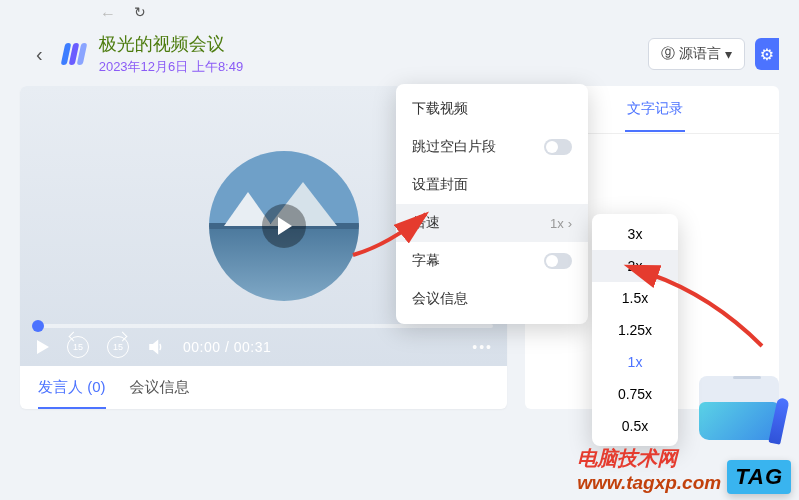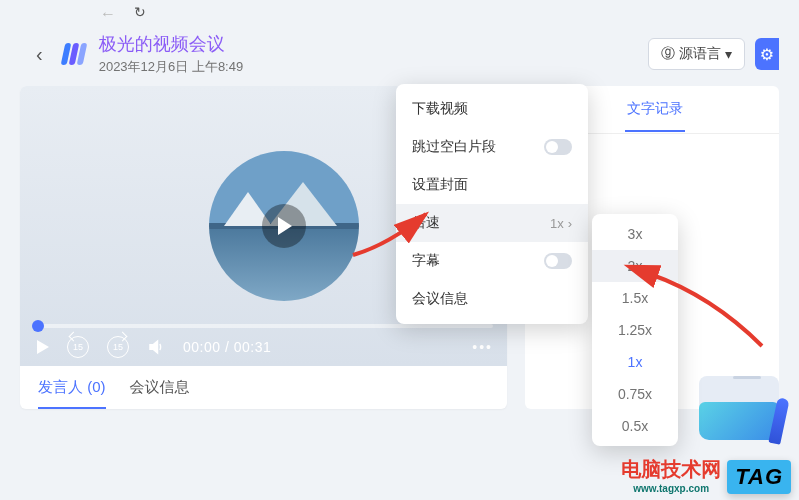"极光的视频会议" .header .title-block .title { color: #8b5cf6 -> #4d7c0f }
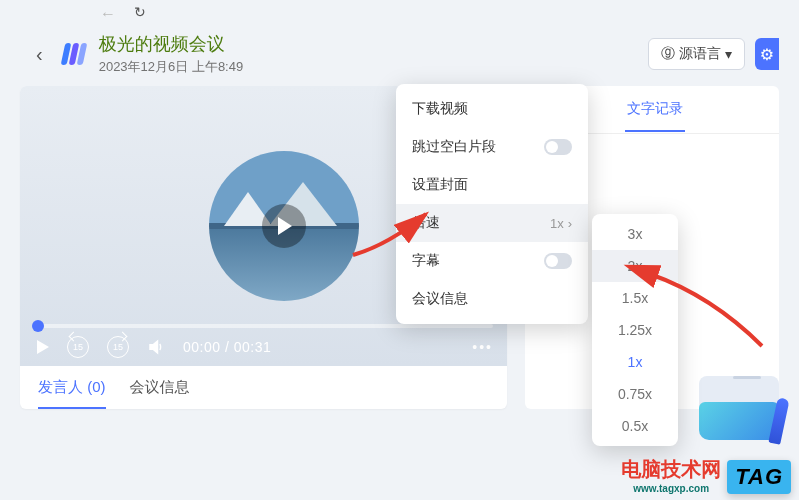"2023年12月6日 上午8:49" .header .title-block .subtitle { color: #737373 -> #8b5cf6 }
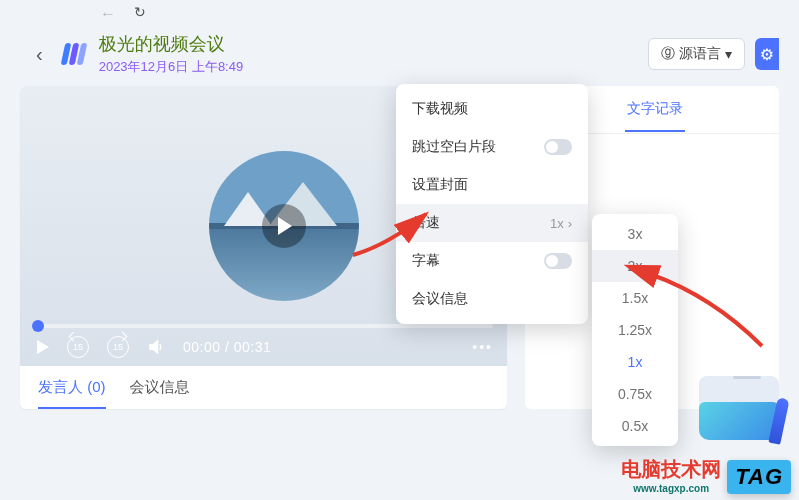"3x" .speed-item { color: #737373 -> #000000 }
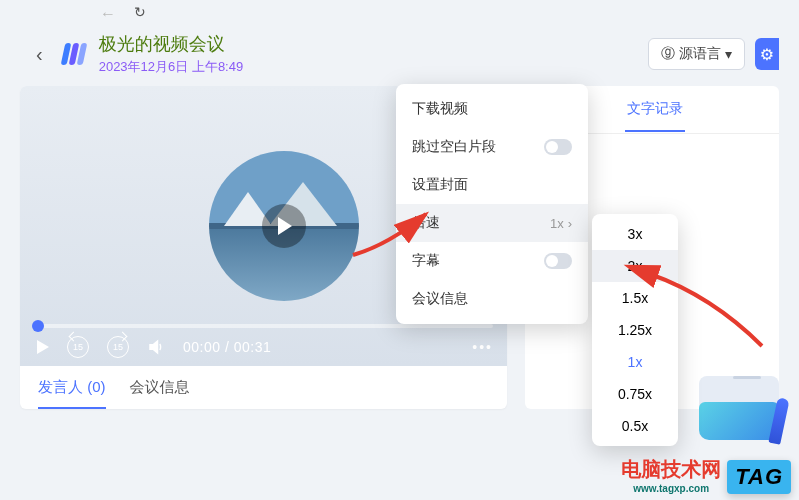"电脑技术网" .wm-text { font-style: none -> italic; text-align: center -> left }
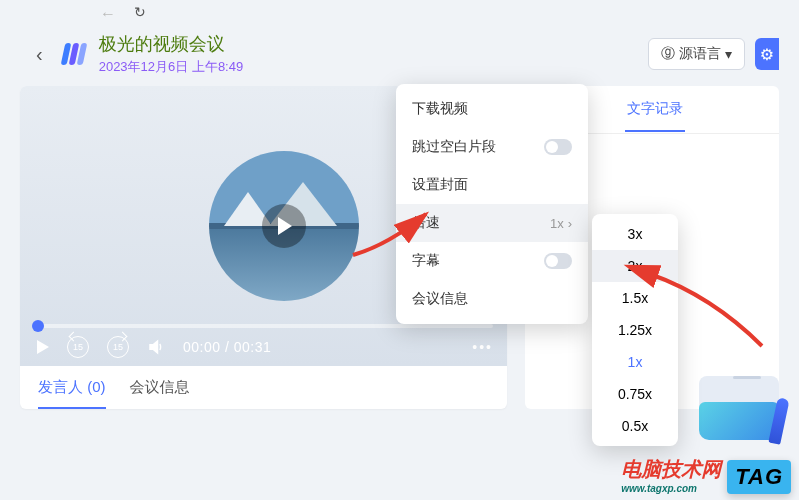"www.tagxp.com" .wm-text .l2 { color: #0f766e -> #c2410c; font-size: 10px -> 19px }
